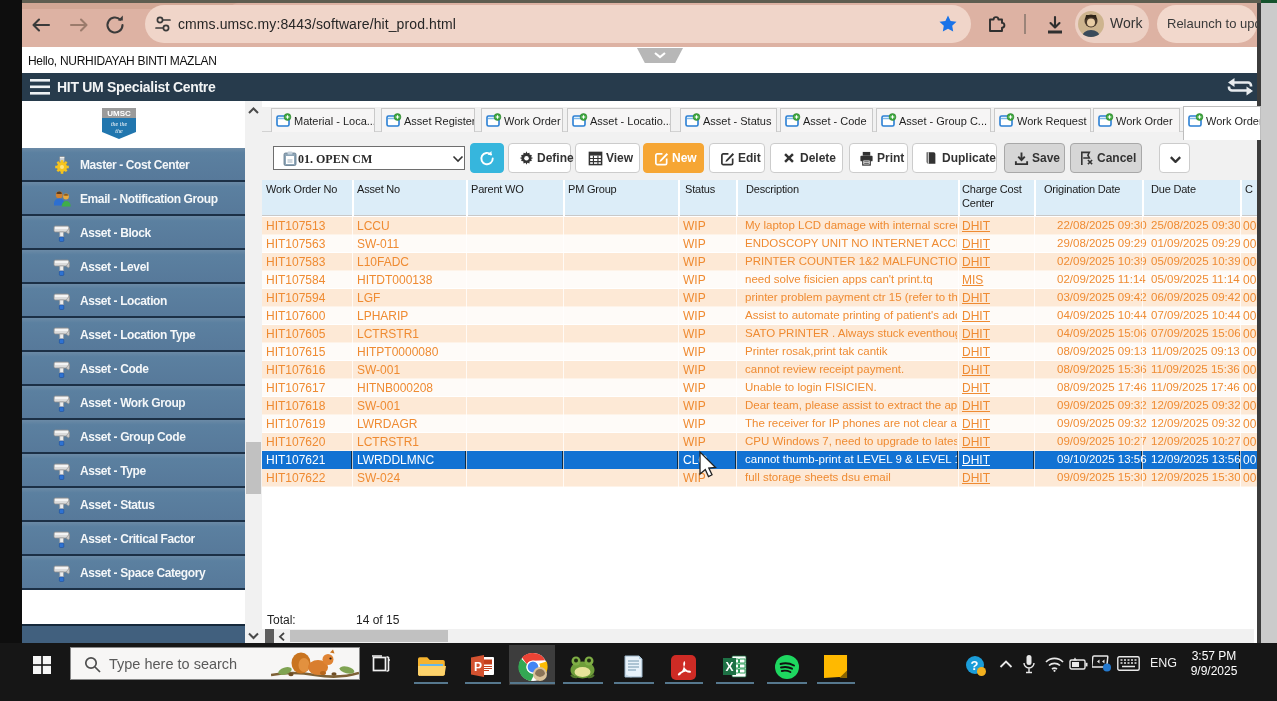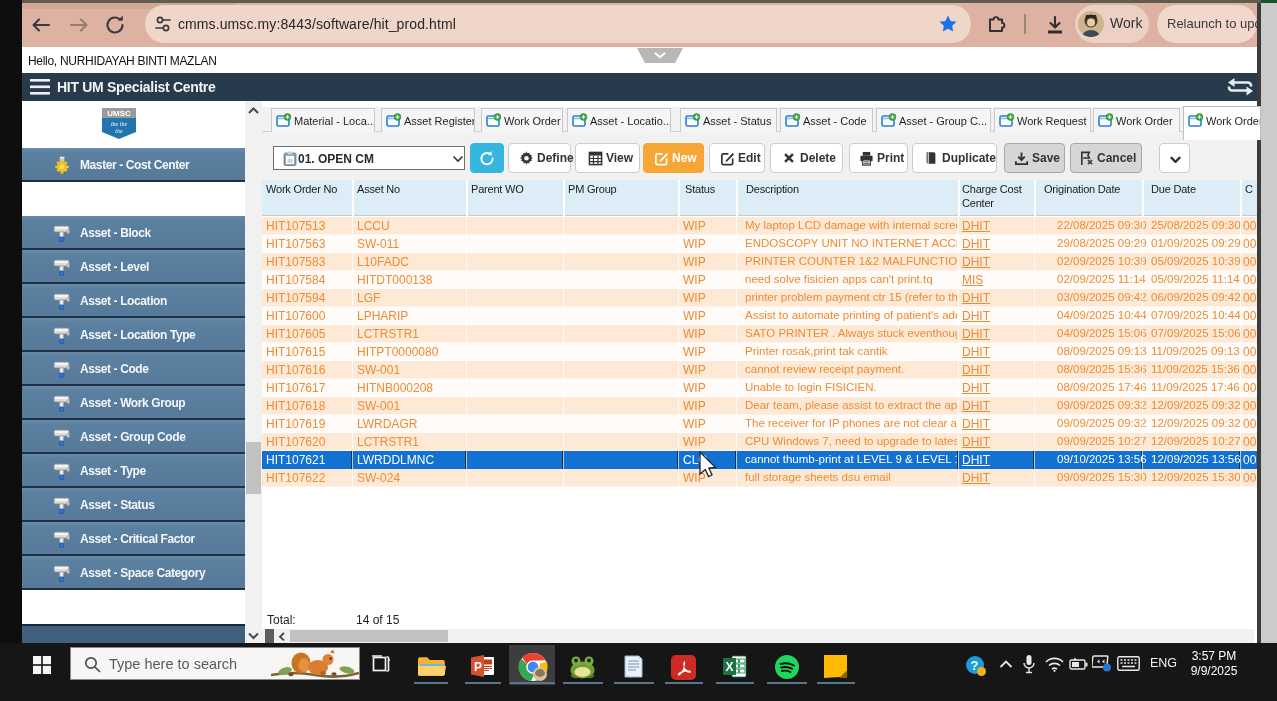"01. OPEN CM" #dropdown { font-family: none -> Liberation Serif, serif }
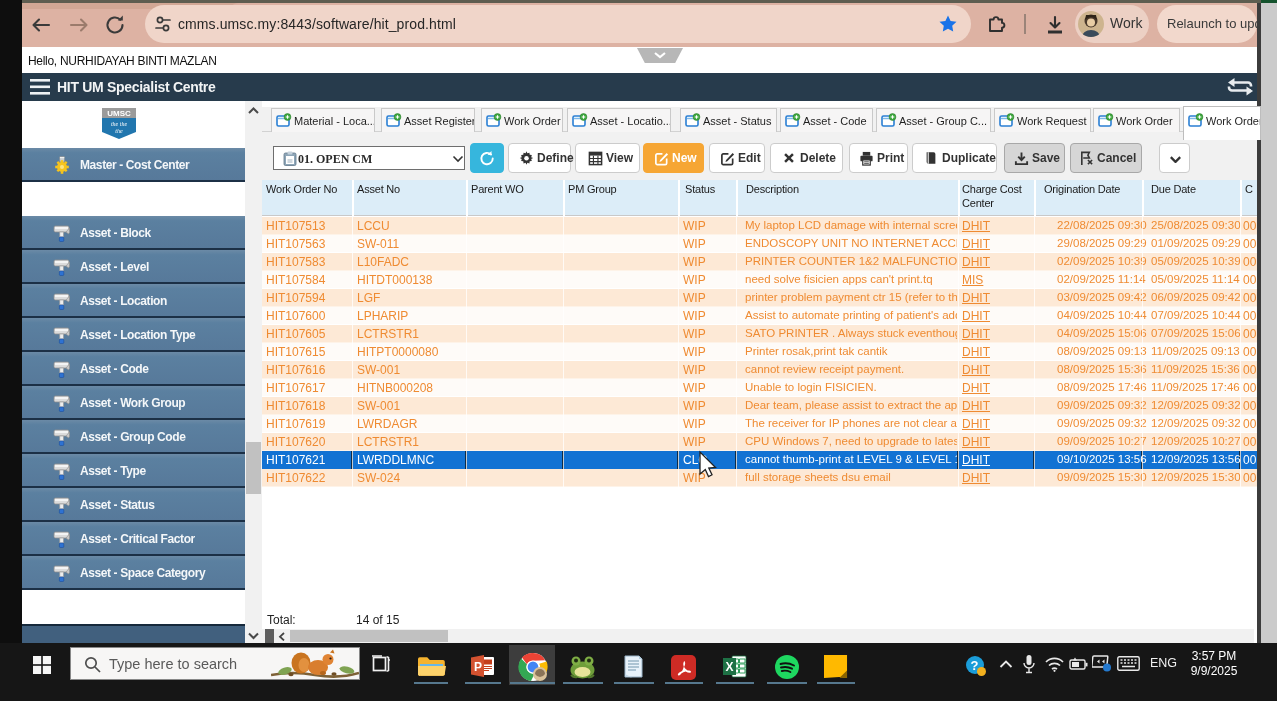"Email - Notification Group" div.mitem { html: none -> <div> <svg> <circle></circle> <path></path> <path></path> <circle></circle> <path></path> <path></path> </svg> <span>Email - Notification Group</span> </div> }
